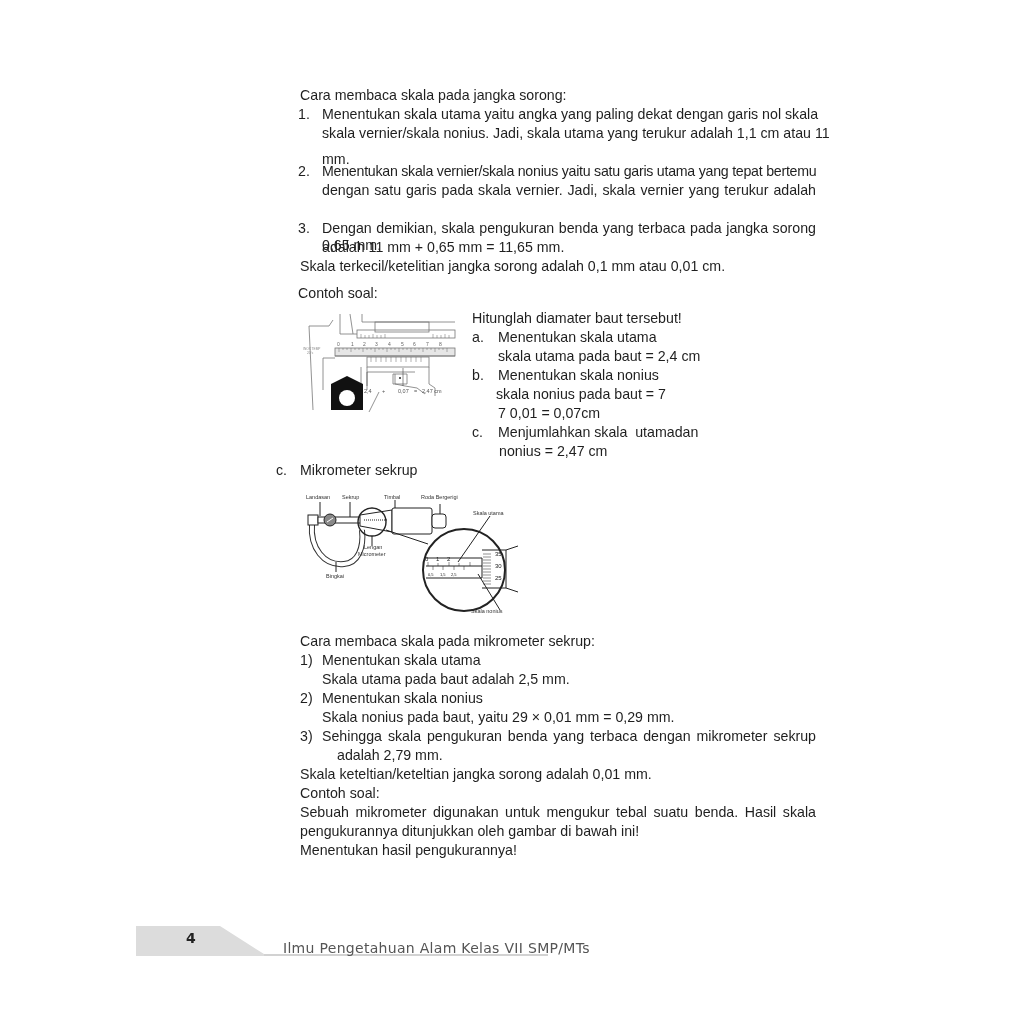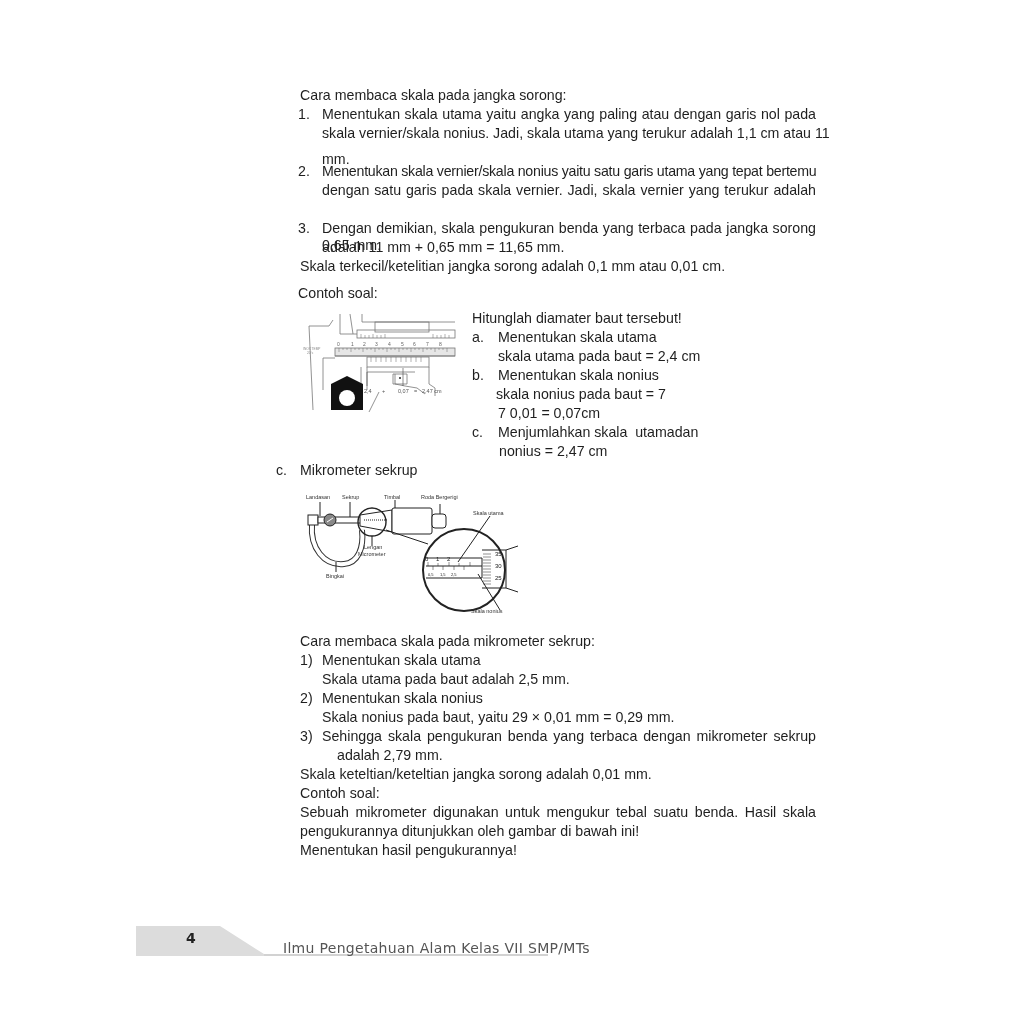"Menentukan skala utama yaitu angka" div.j { text: atau dengan garis nol pada -> dekat dengan garis nol skala }
